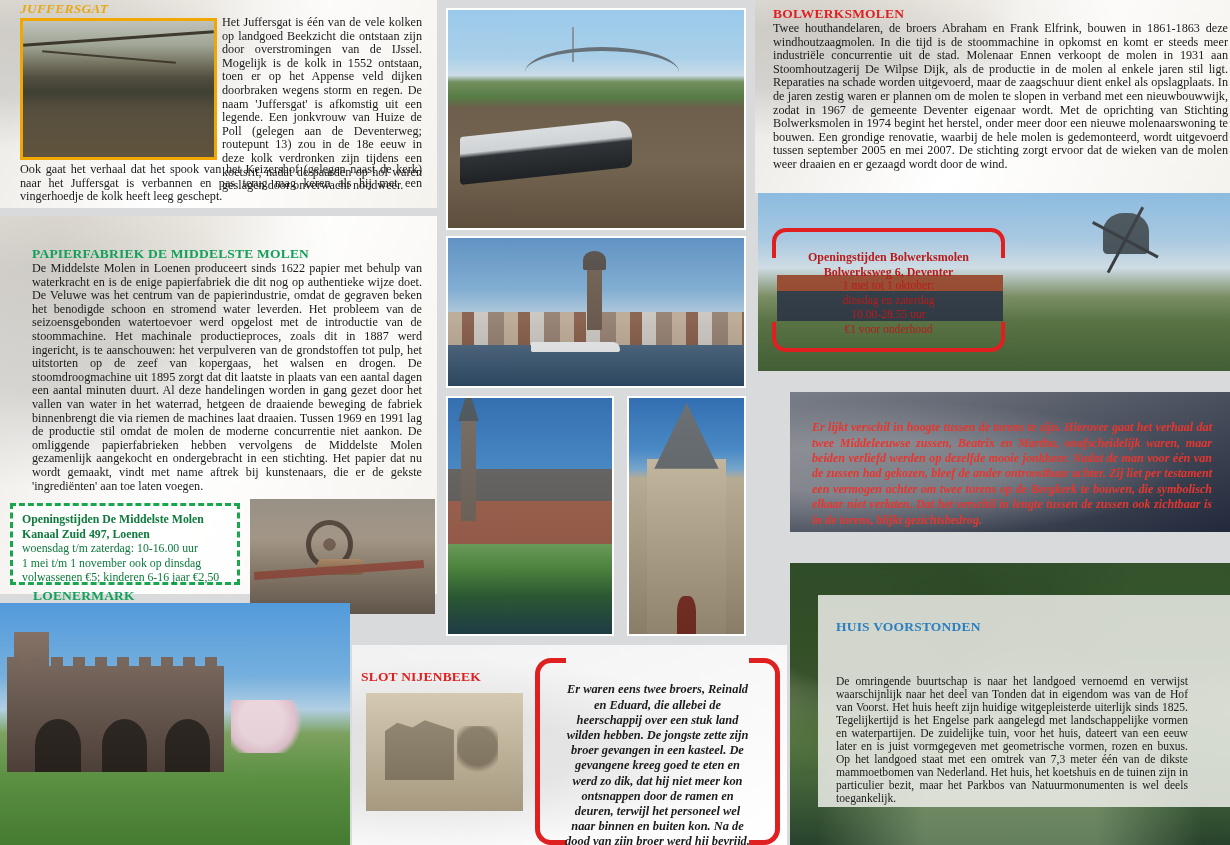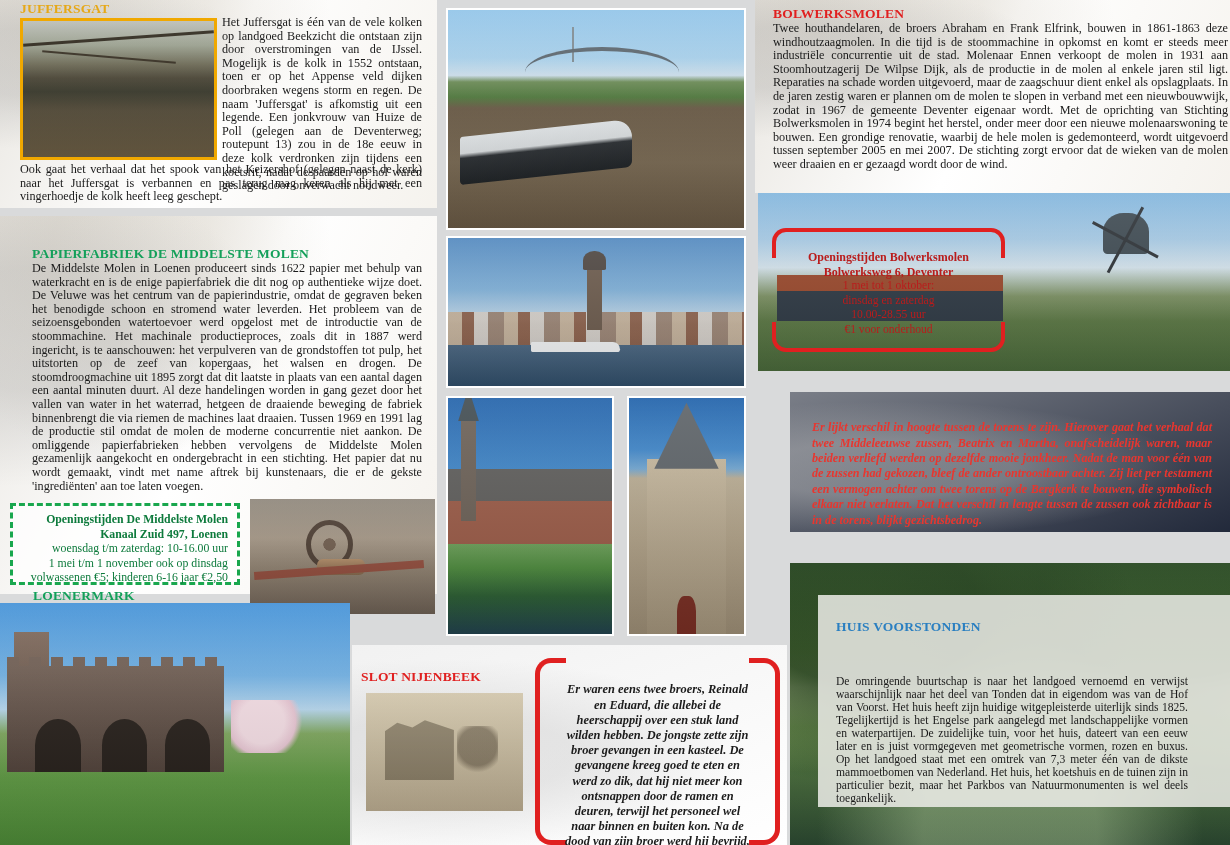"JUFFERSGAT" .h-gold { font-style: none -> italic }
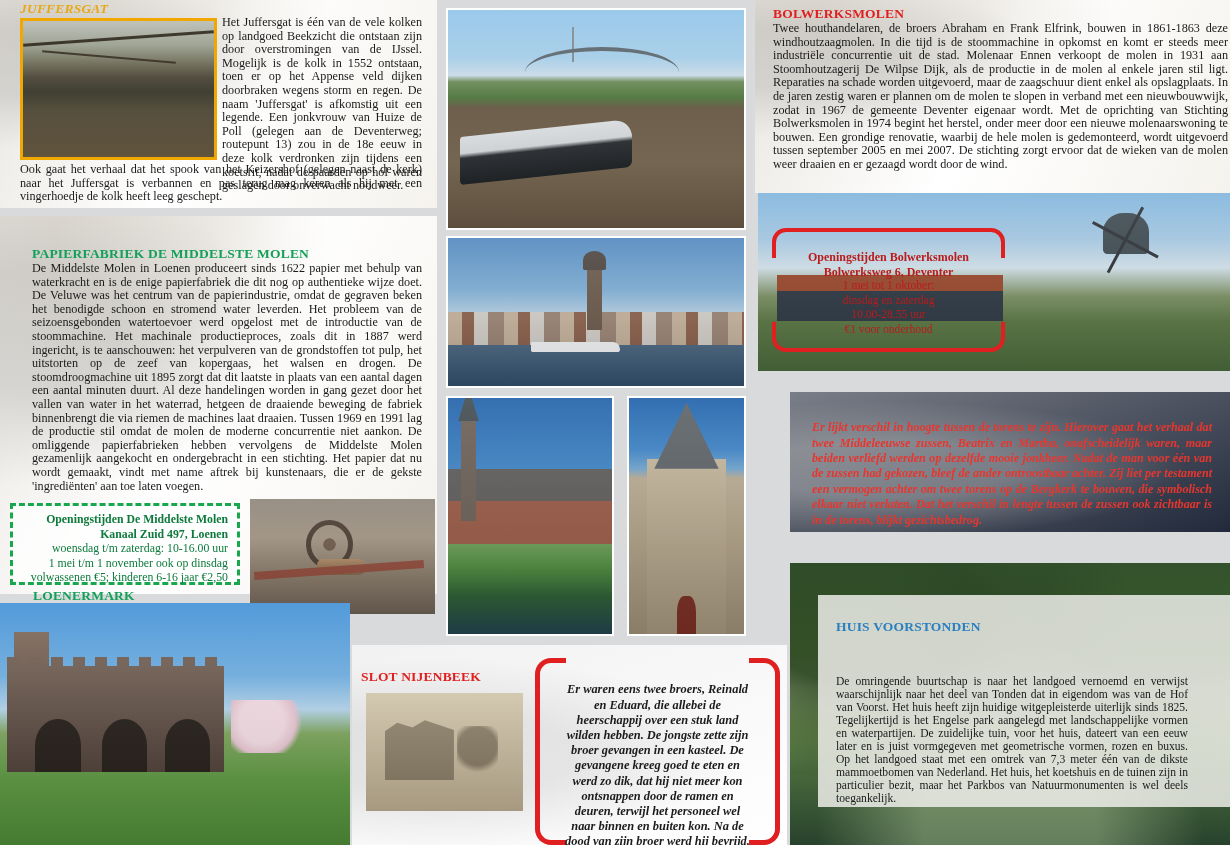"Openingstijden De Middelste Molen" div.box-green { text-align: right -> none }
